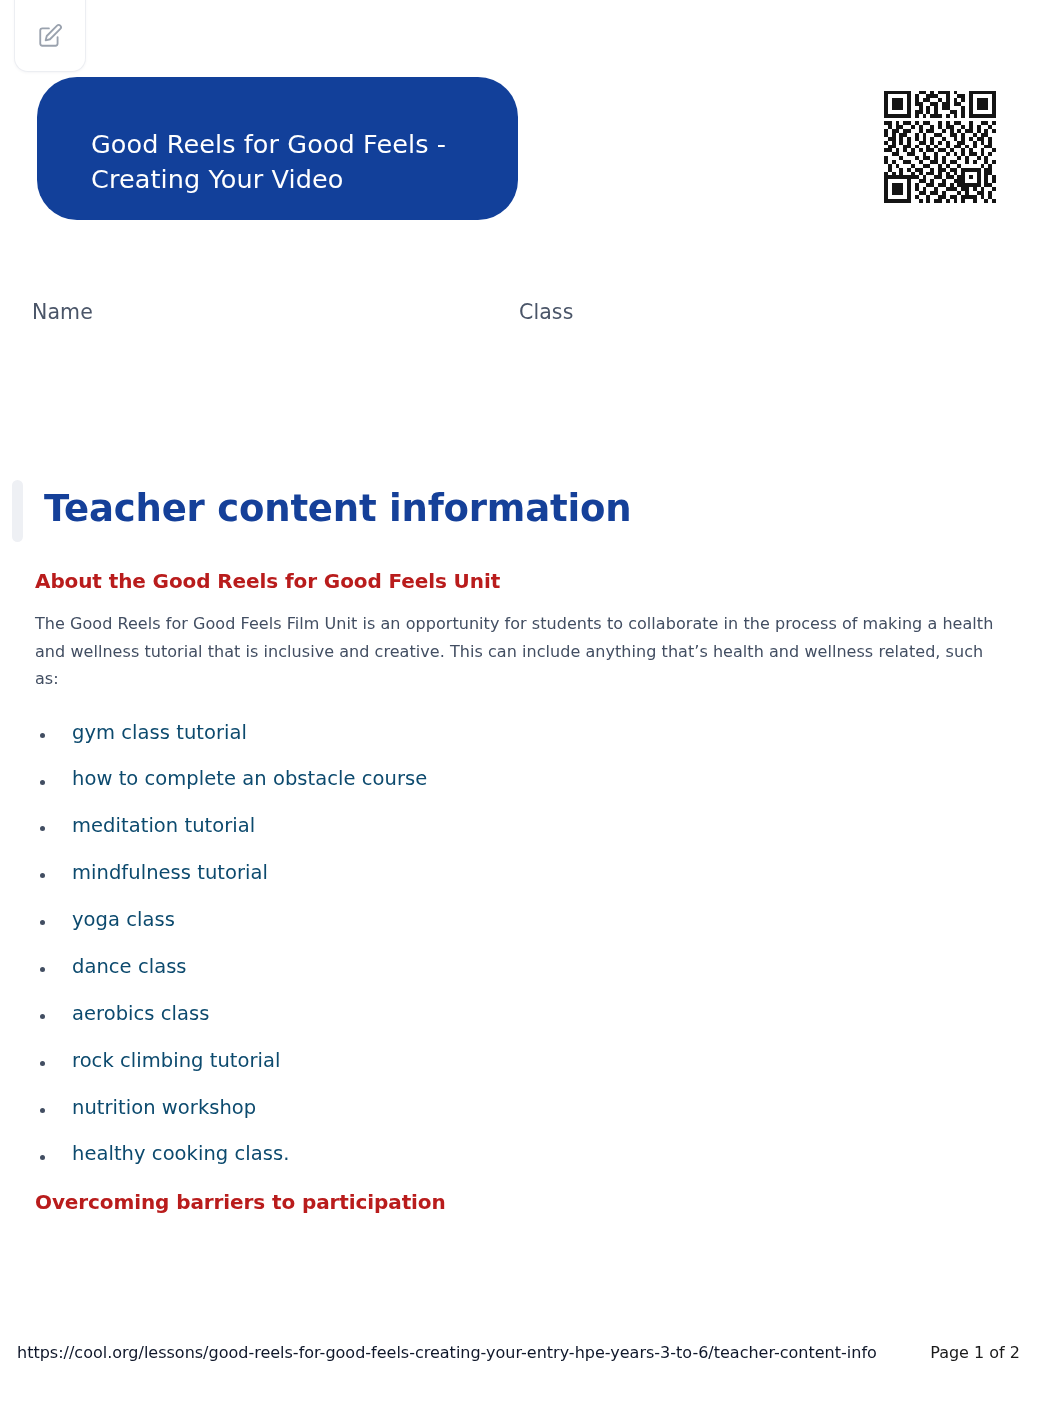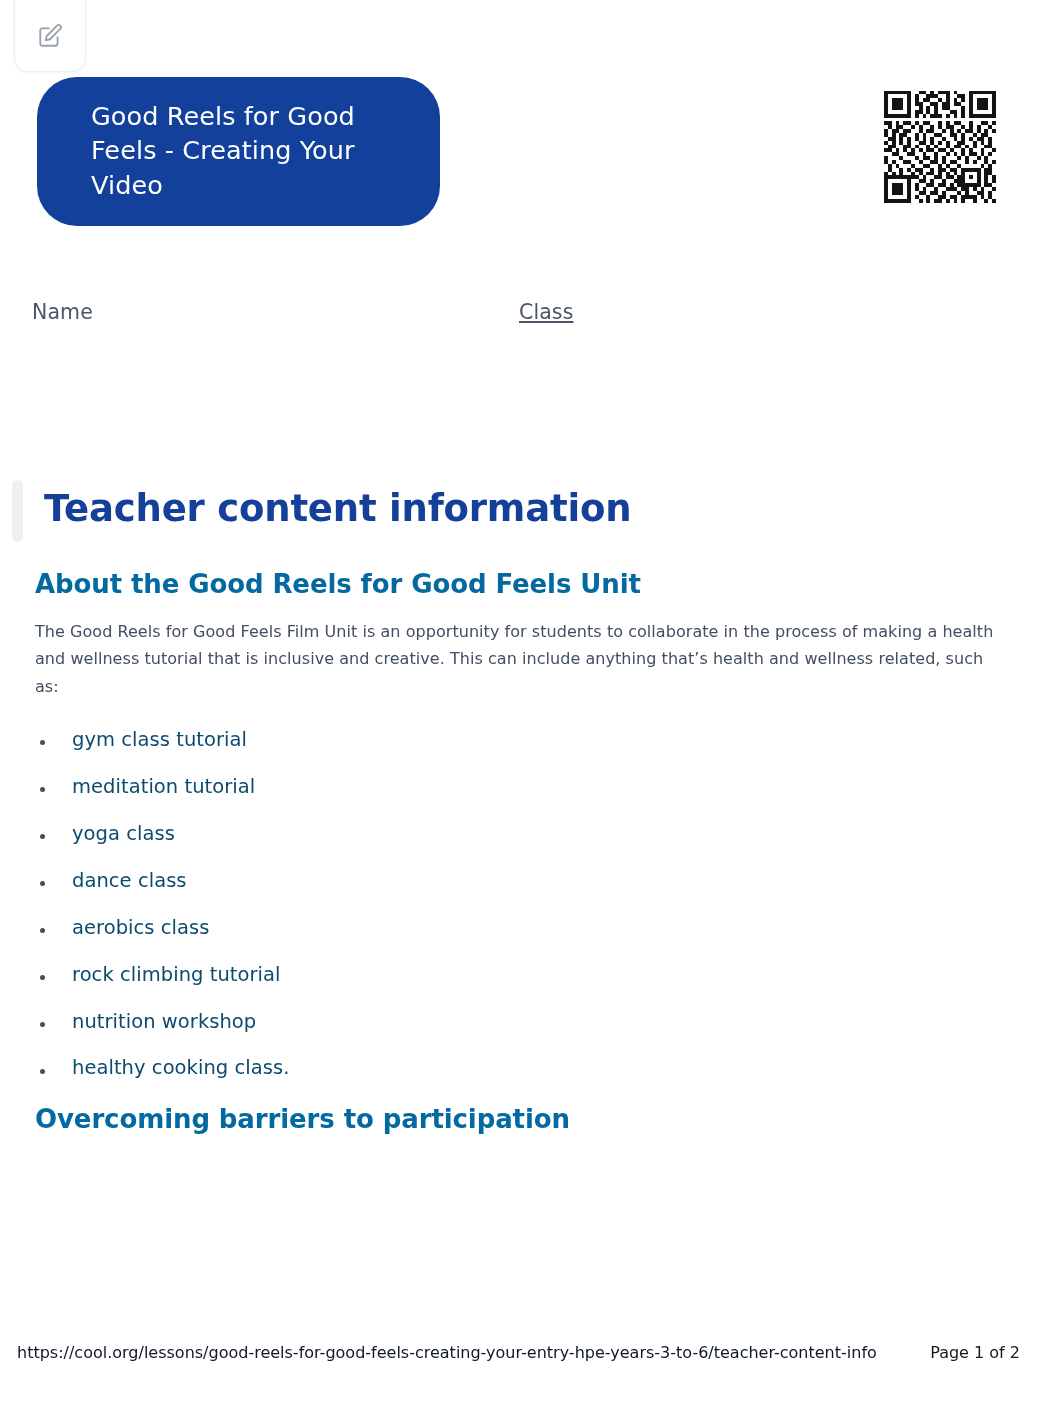"Good Reels for Good Feels" .title-banner { align-items: flex-start -> flex-end; width: 403px -> 481px }
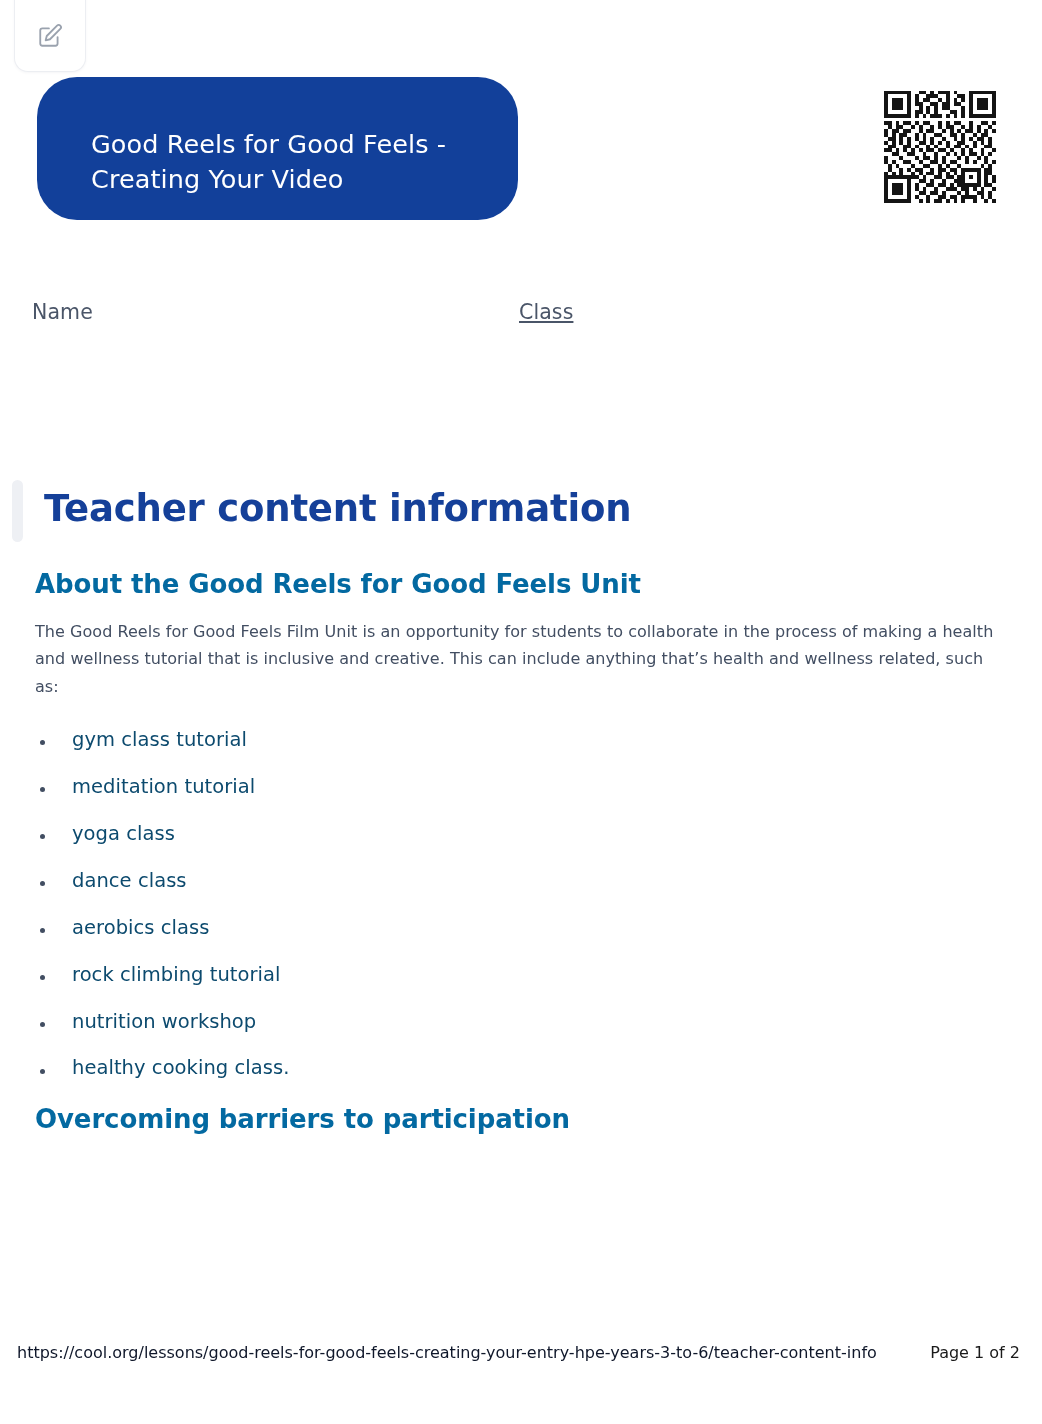"Class" .meta-label.class { text-decoration: underline -> none }
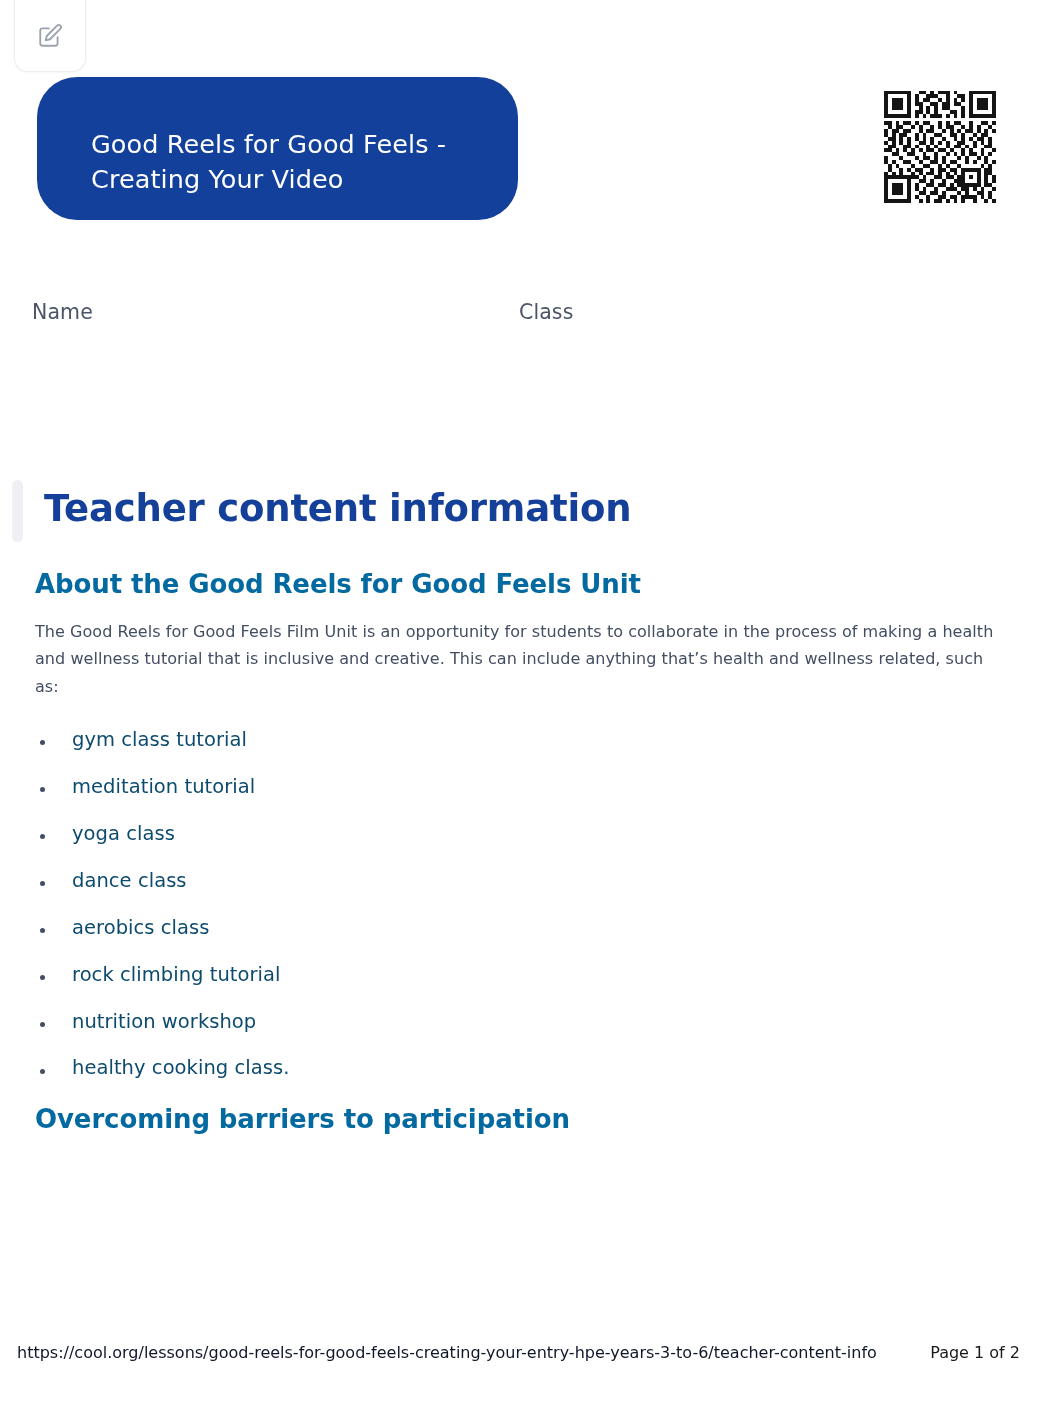"About the Good Reels for" .content h2 { color: #0369a1 -> #b91c1c; font-size: 26px -> 20px }
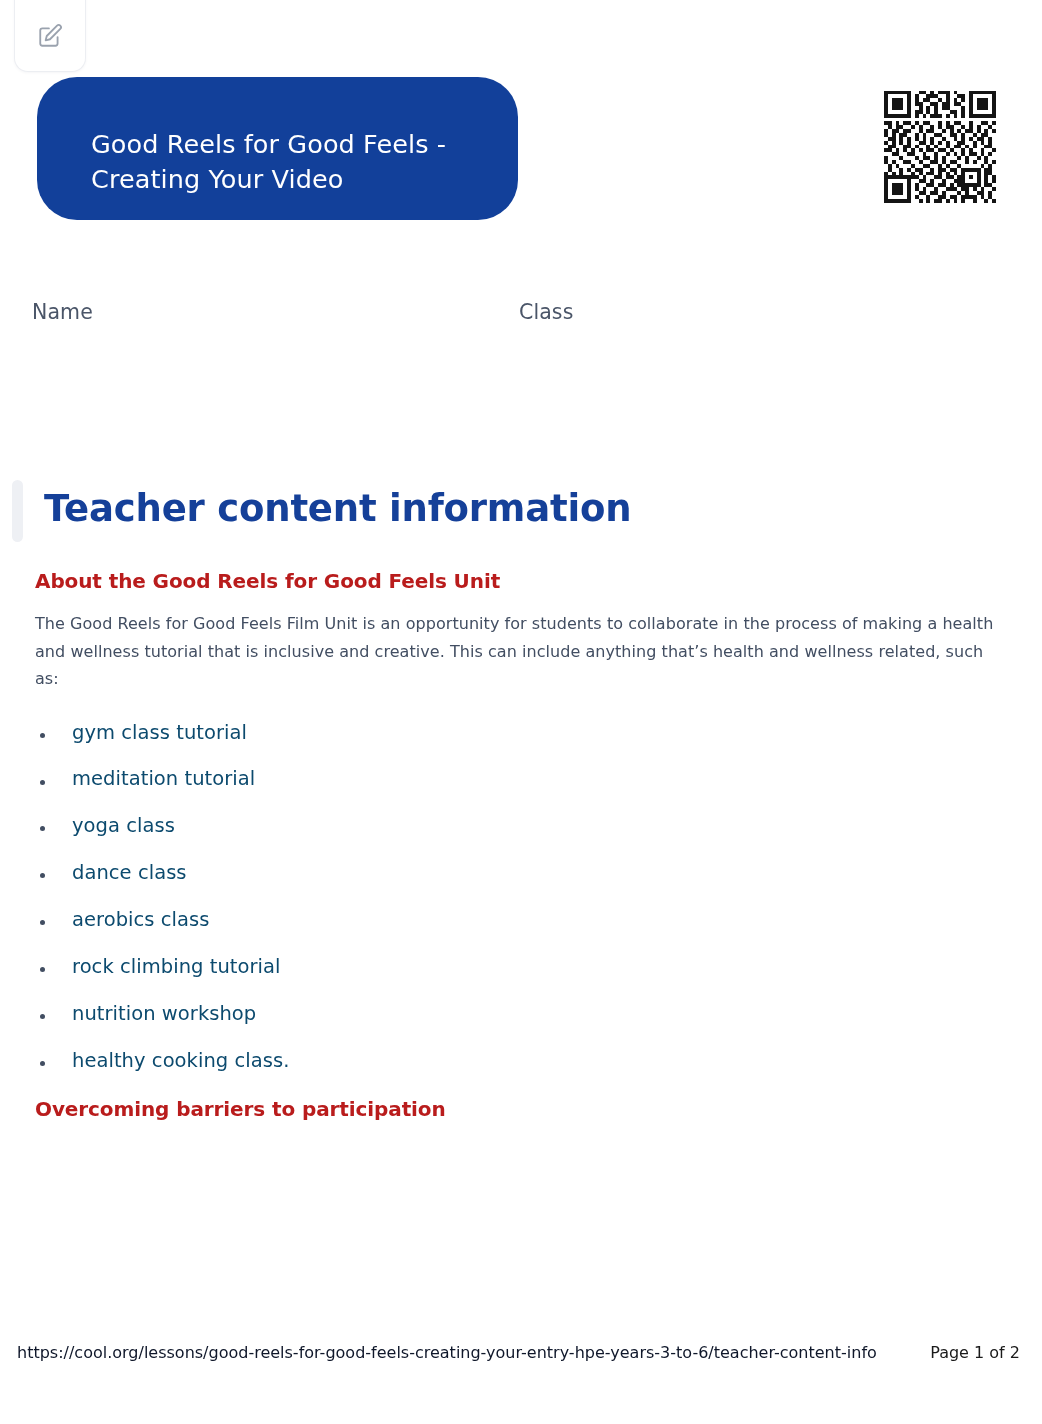"how to complete an obstacle" li { html: none -> <li><span></span><span>how to complete an obstacle course</span></li> }
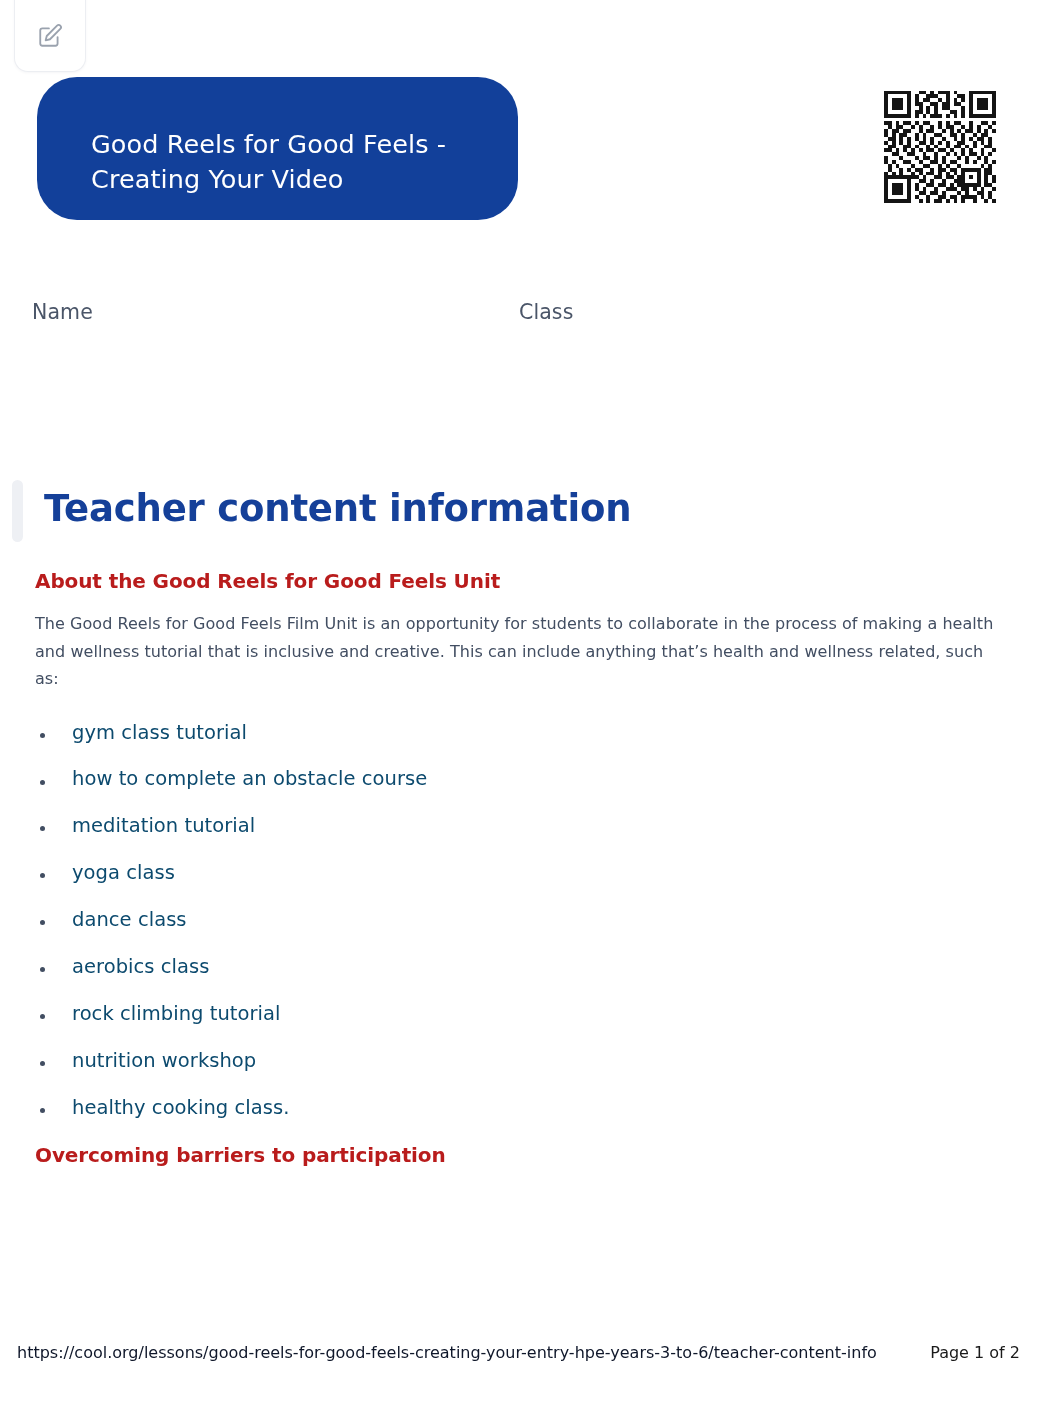"mindfulness tutorial" li { html: none -> <li><span></span><span>mindfulness tutorial</span></li> }
